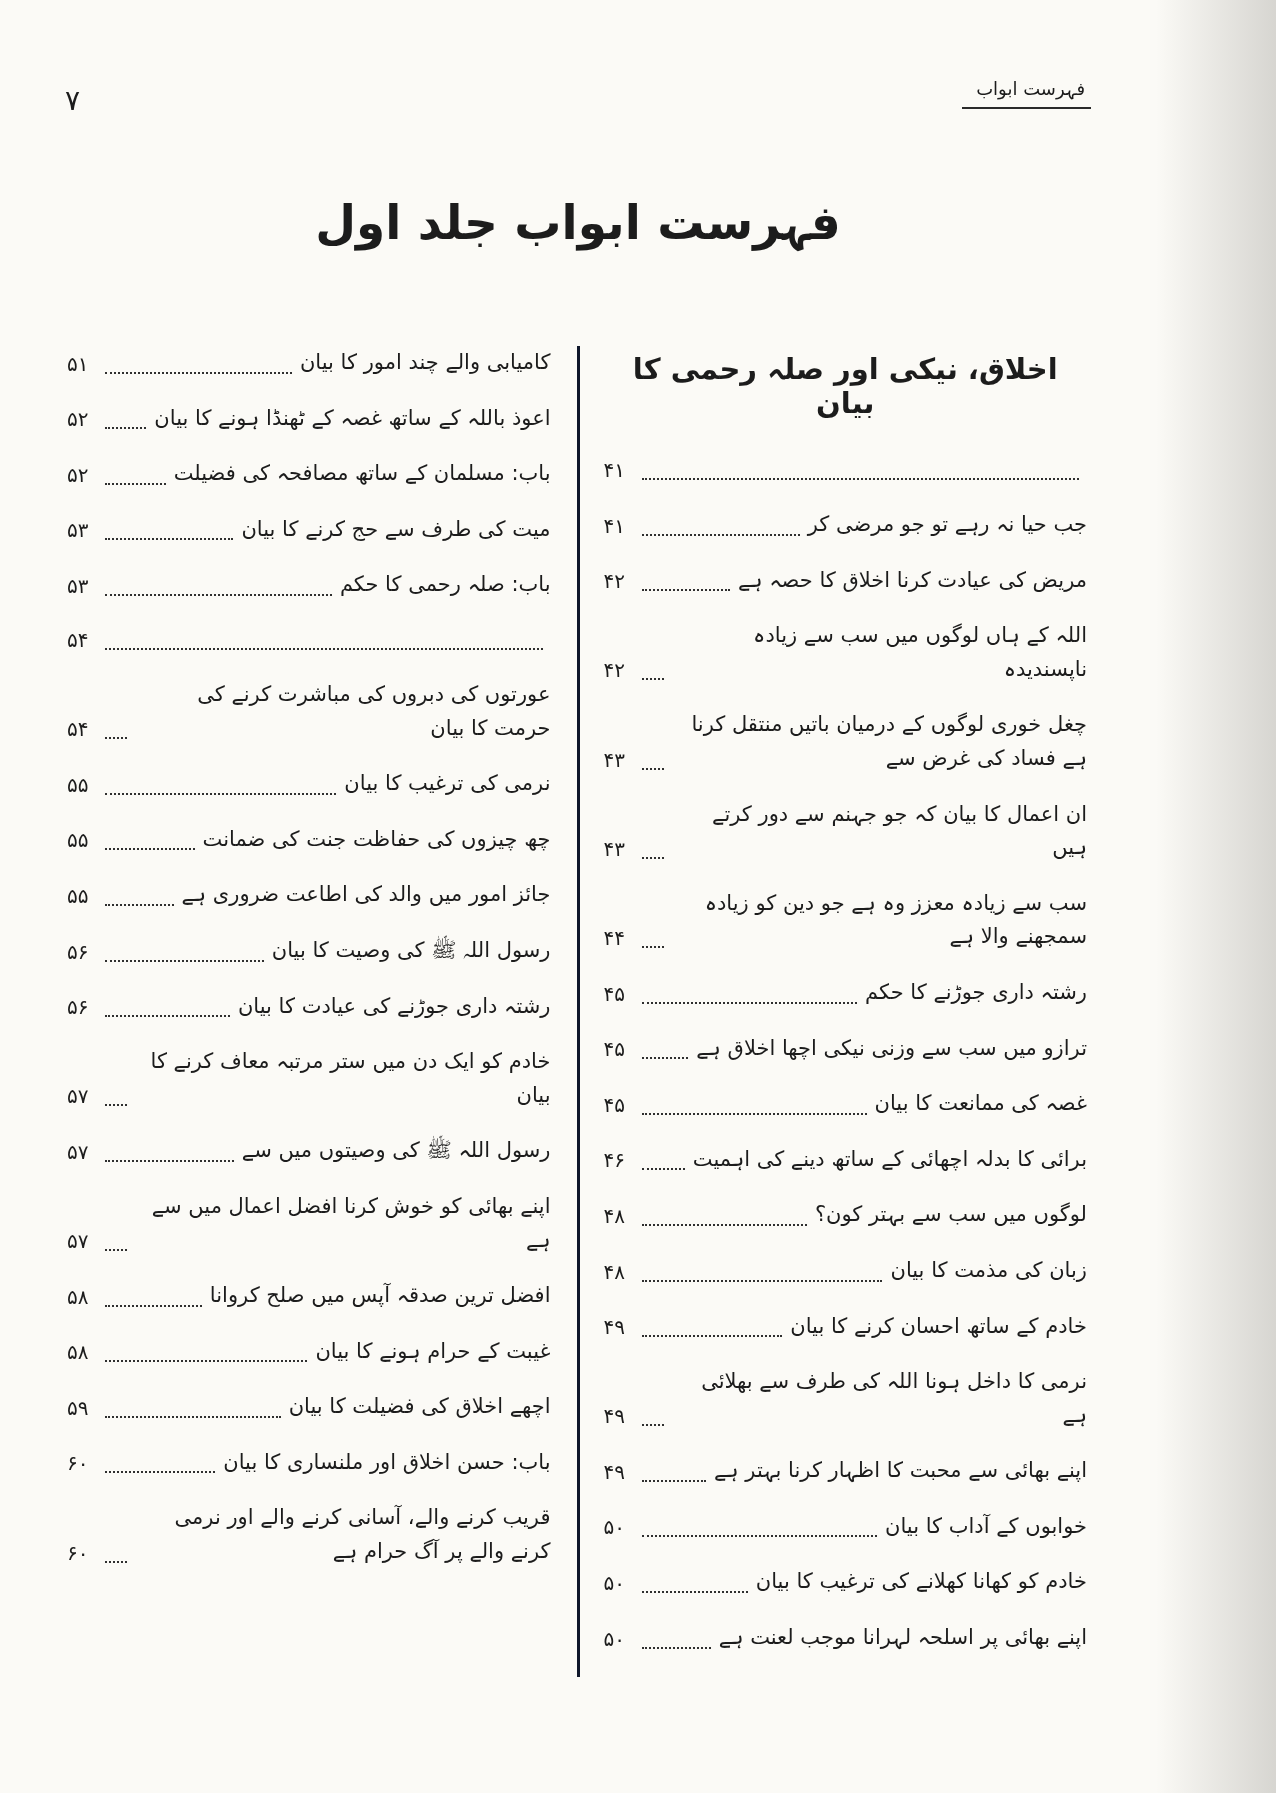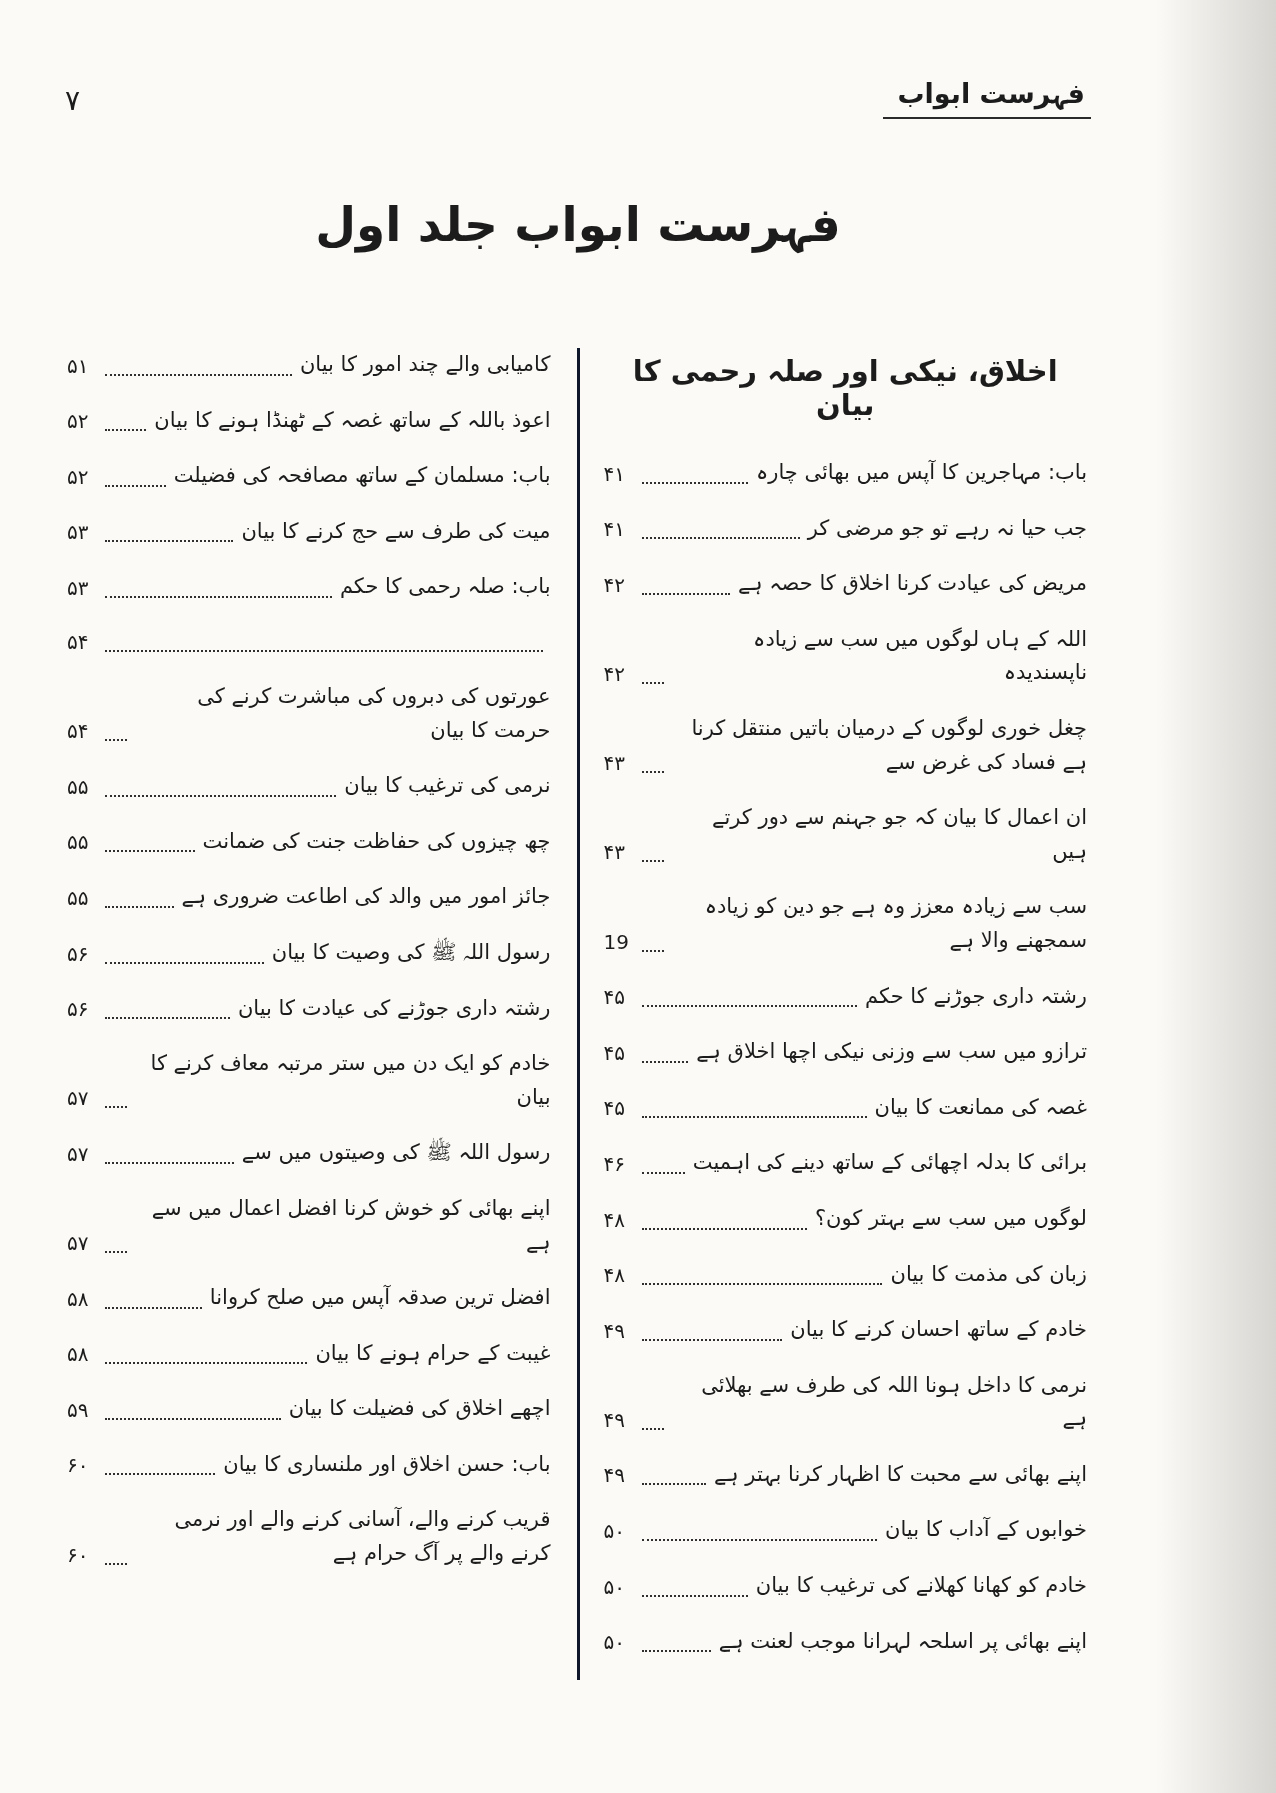"فہرست ابواب" .running-title { font-size: 27px -> 18px; font-weight: bold -> normal }
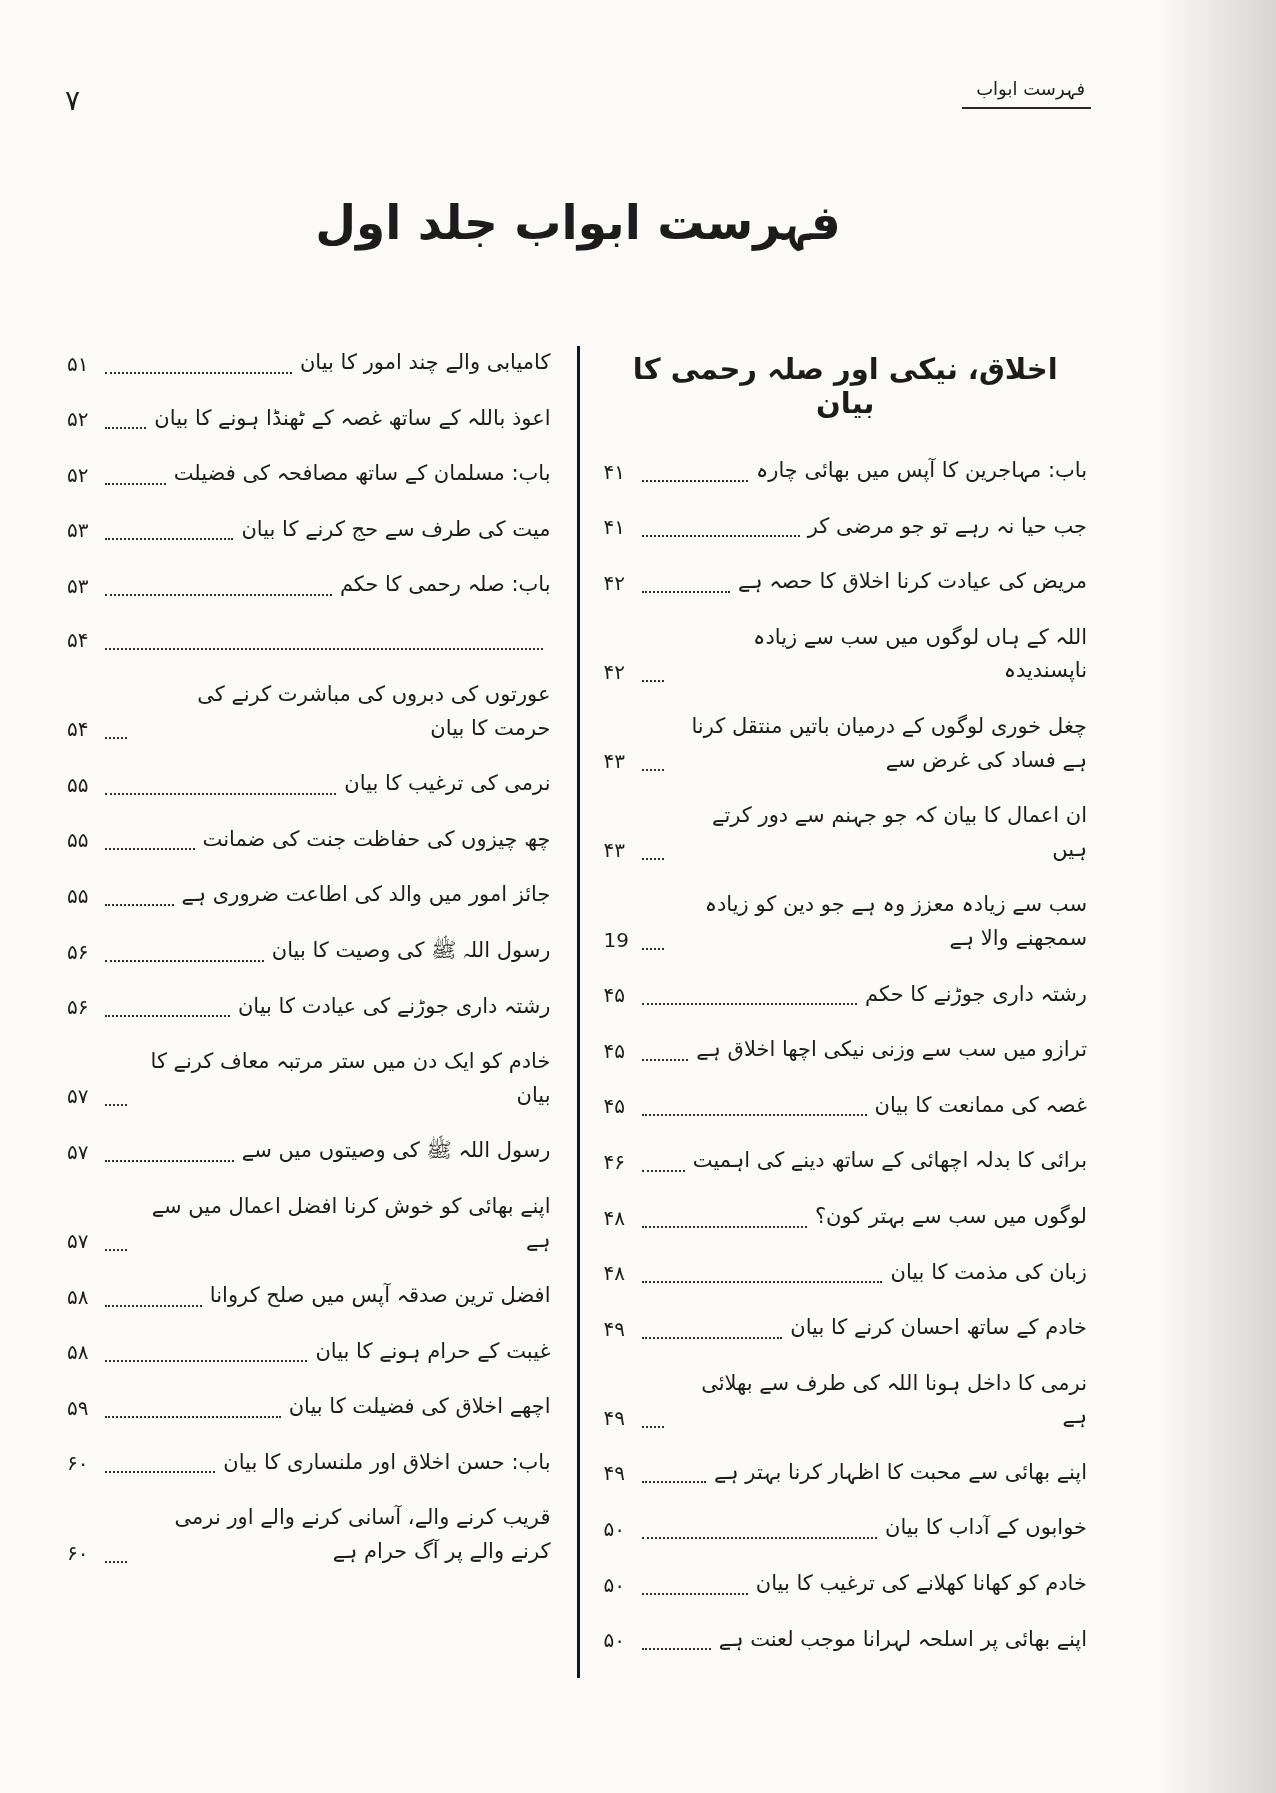"باب: مہاجرین کا آپس میں" span.toc-title { html: <span>باب: مہاجرین کا آپس میں بھائی چارہ</span> -> none }
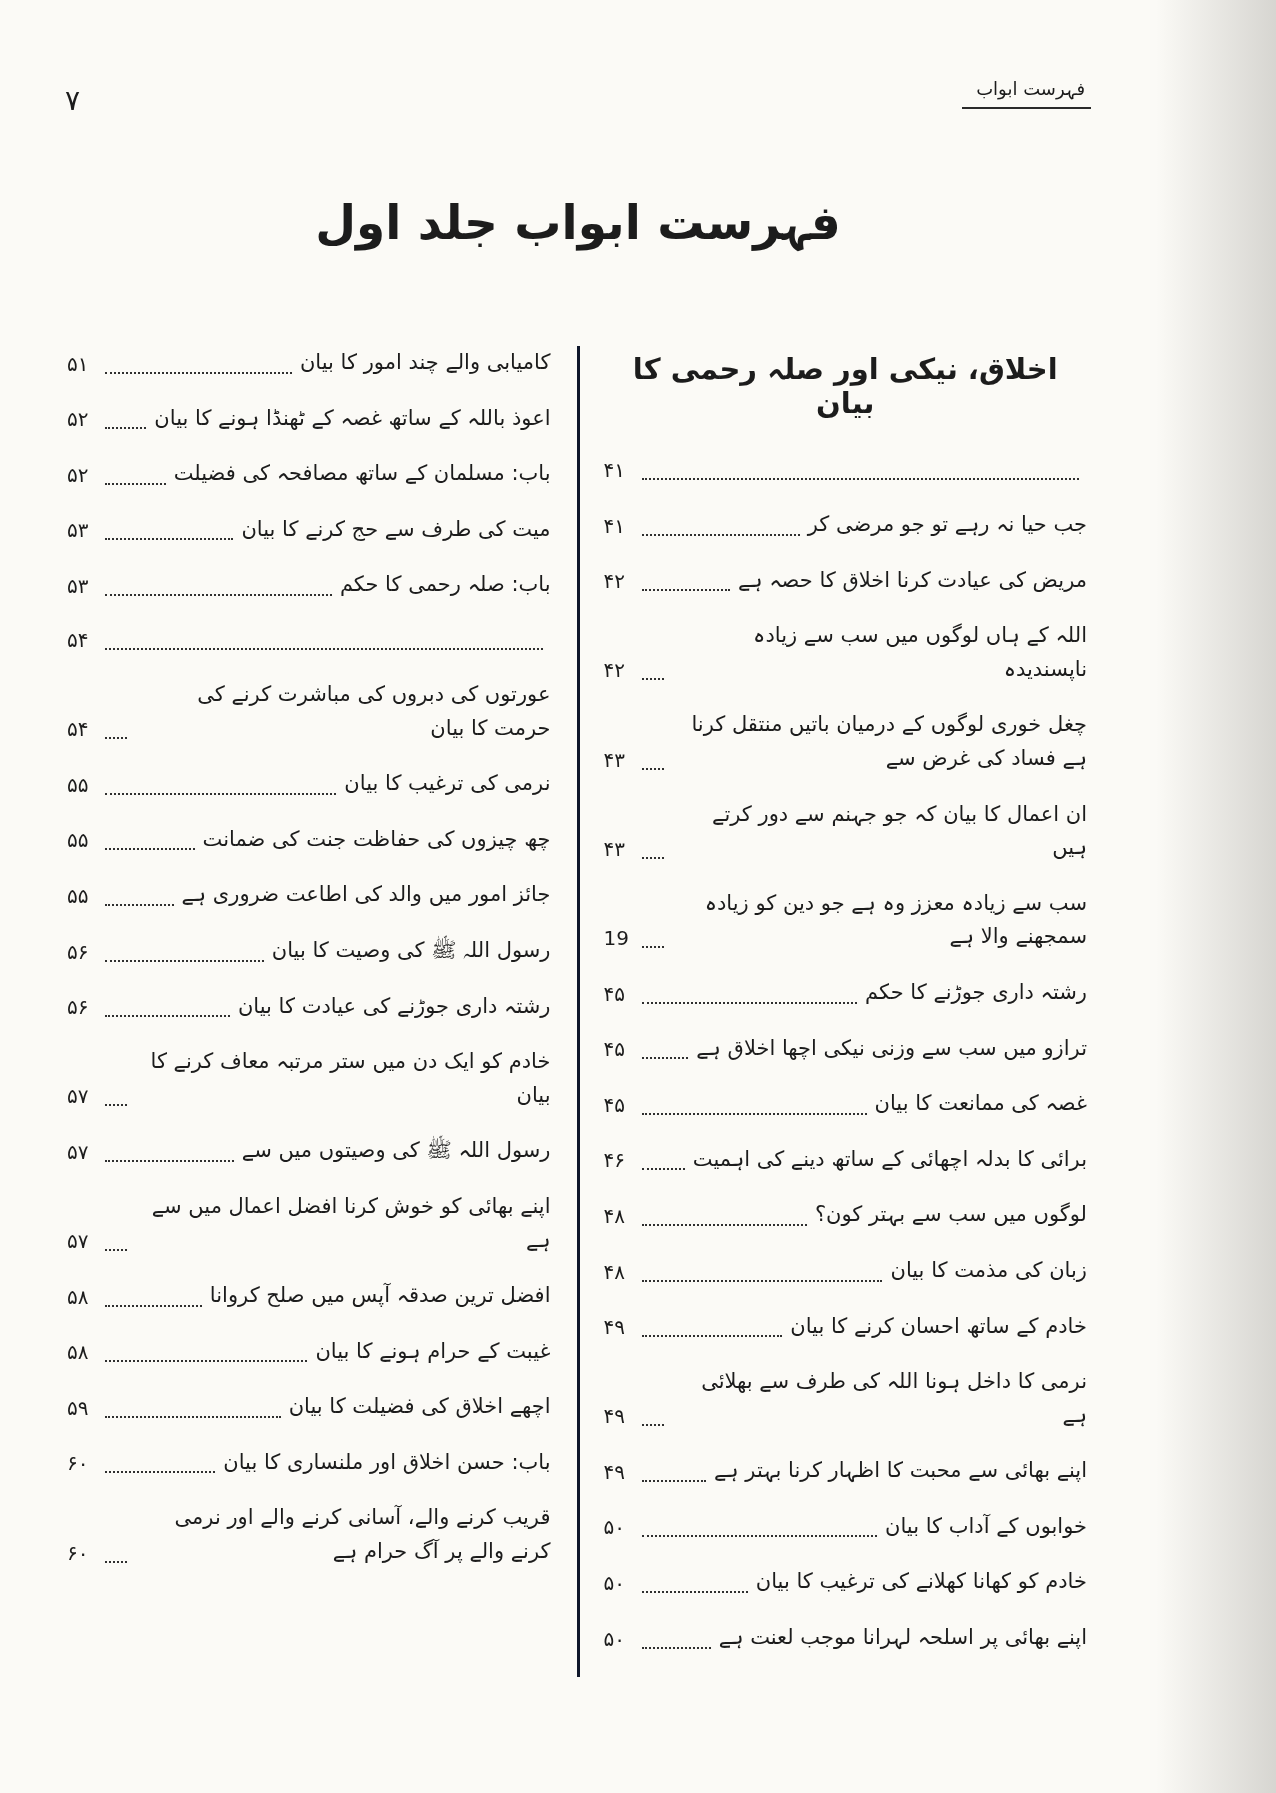"19" span.toc-page { text: 19 -> ۴۴ }
